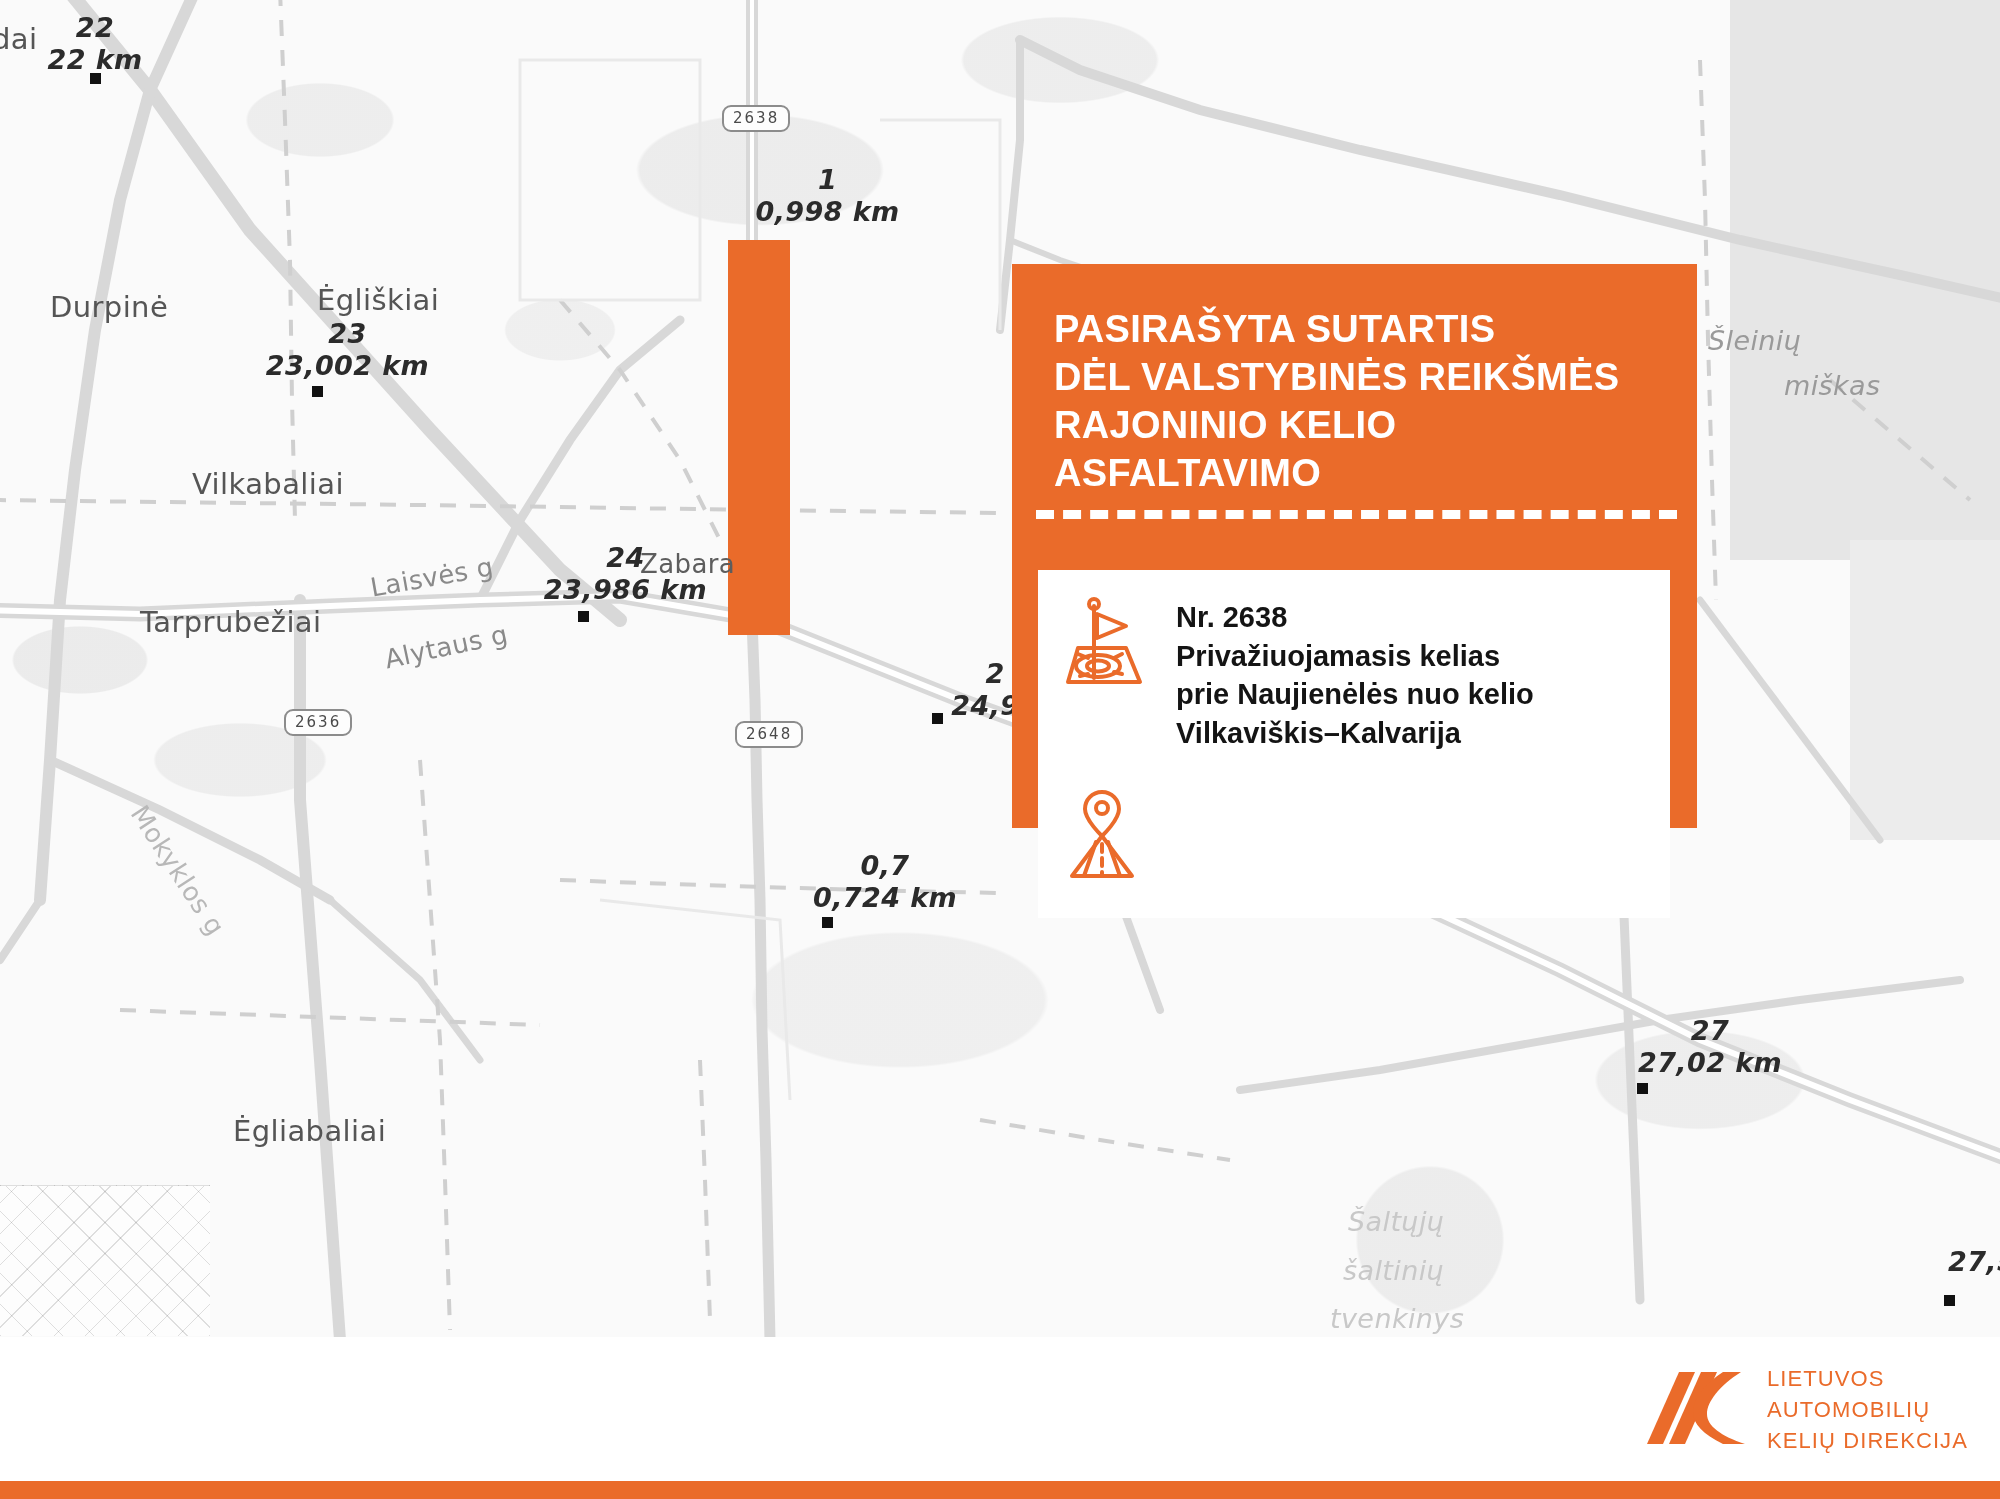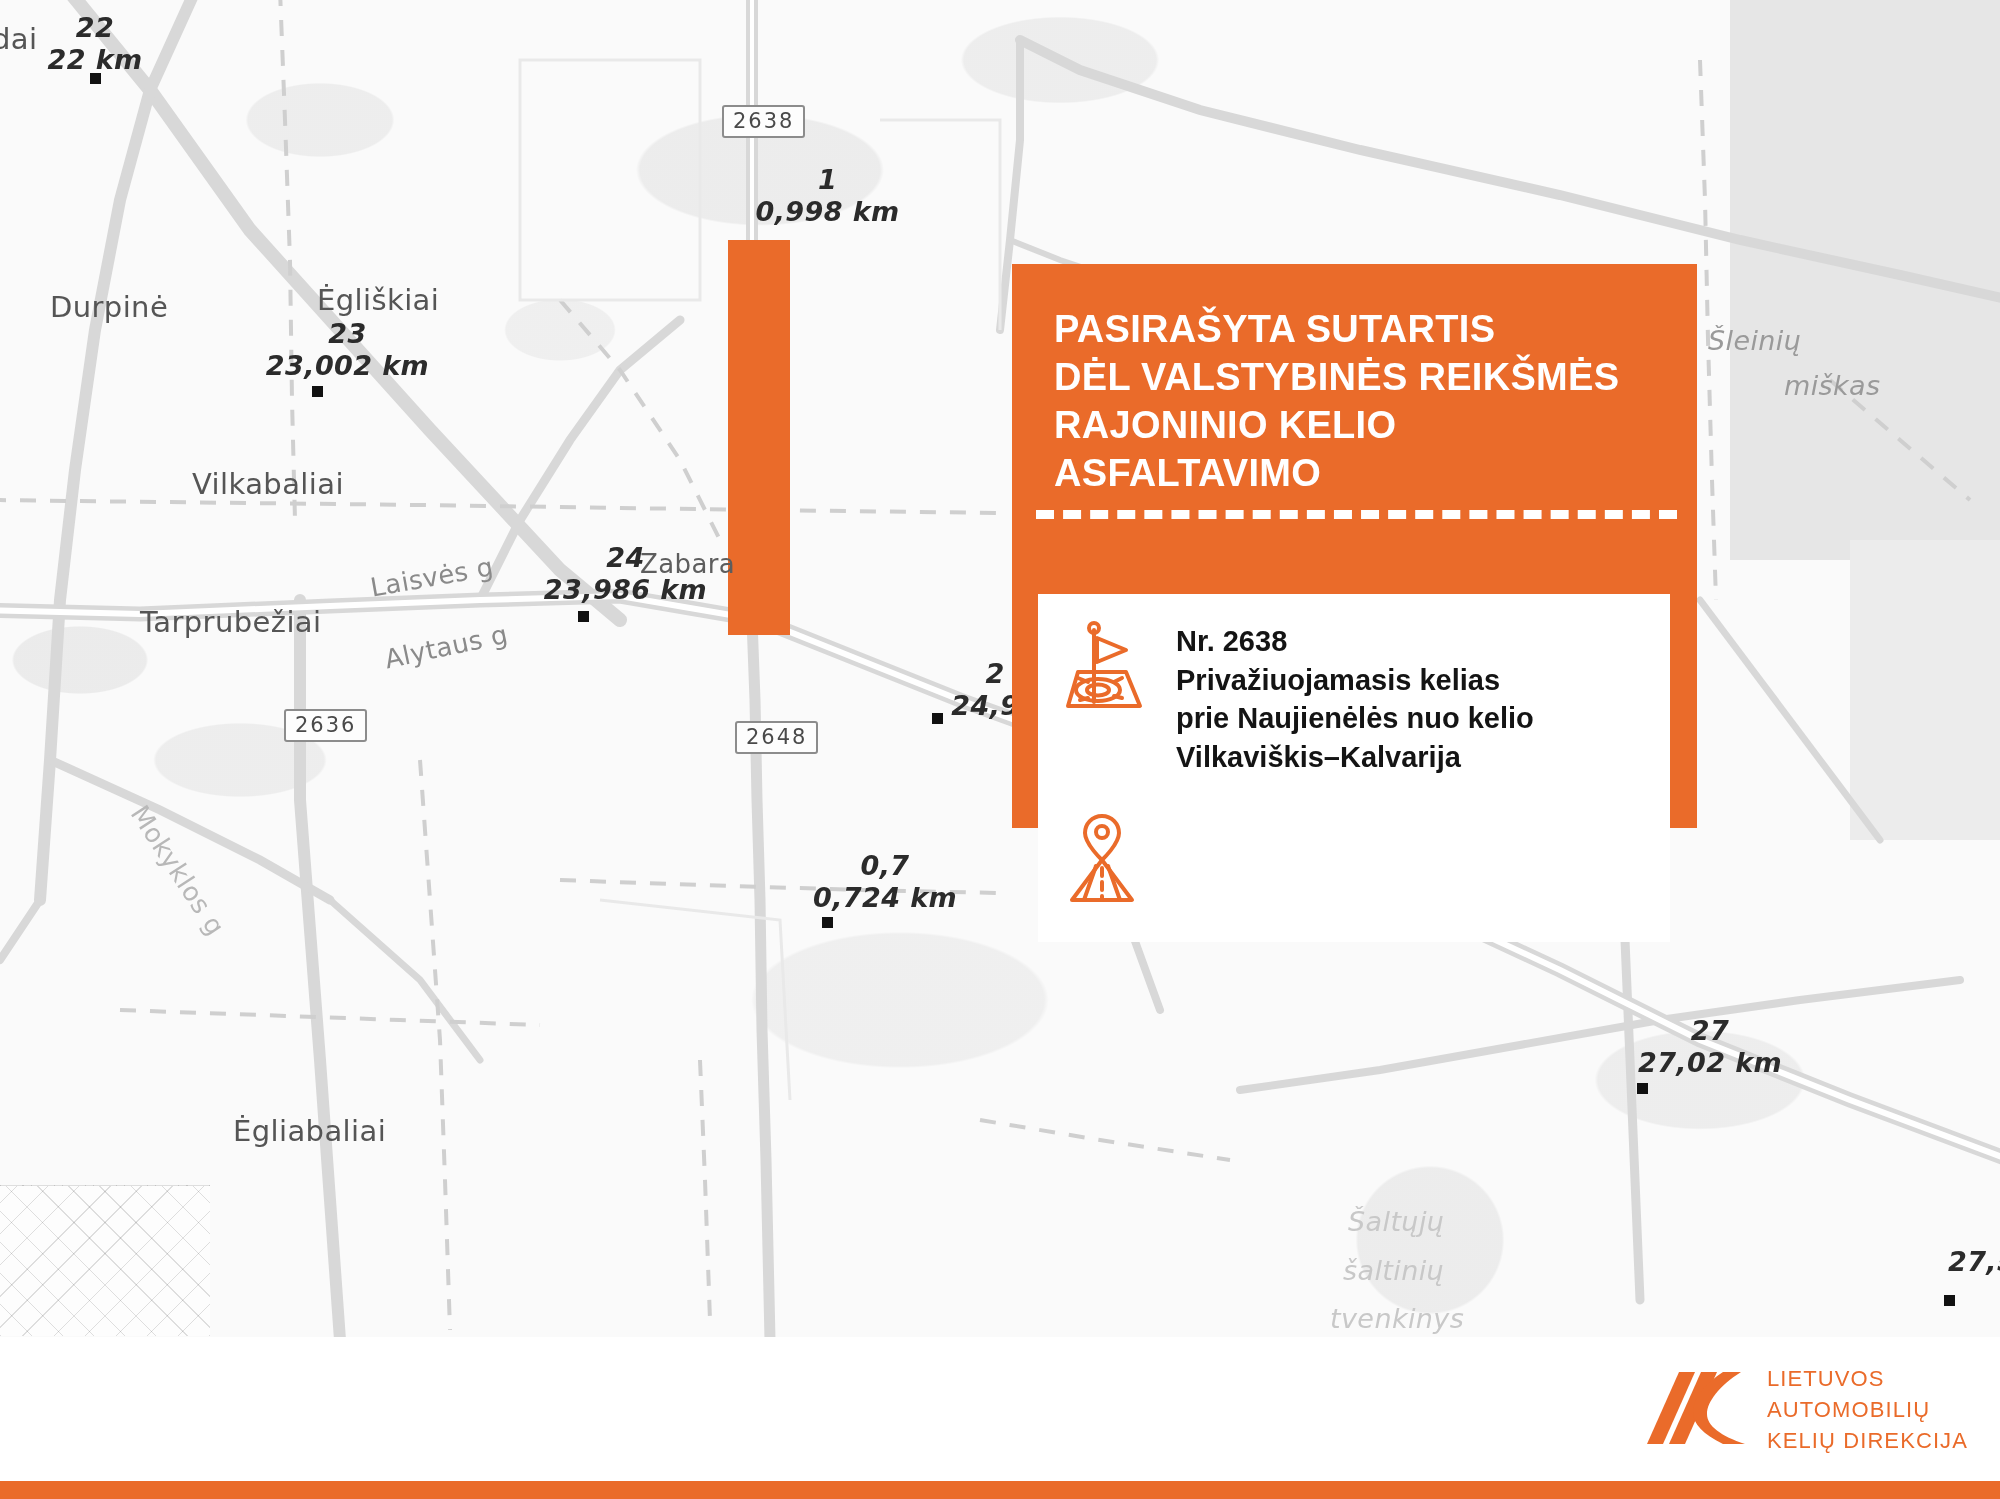"2638" .shield { border-radius: 3px -> 9px; font-size: 21px -> 15px }
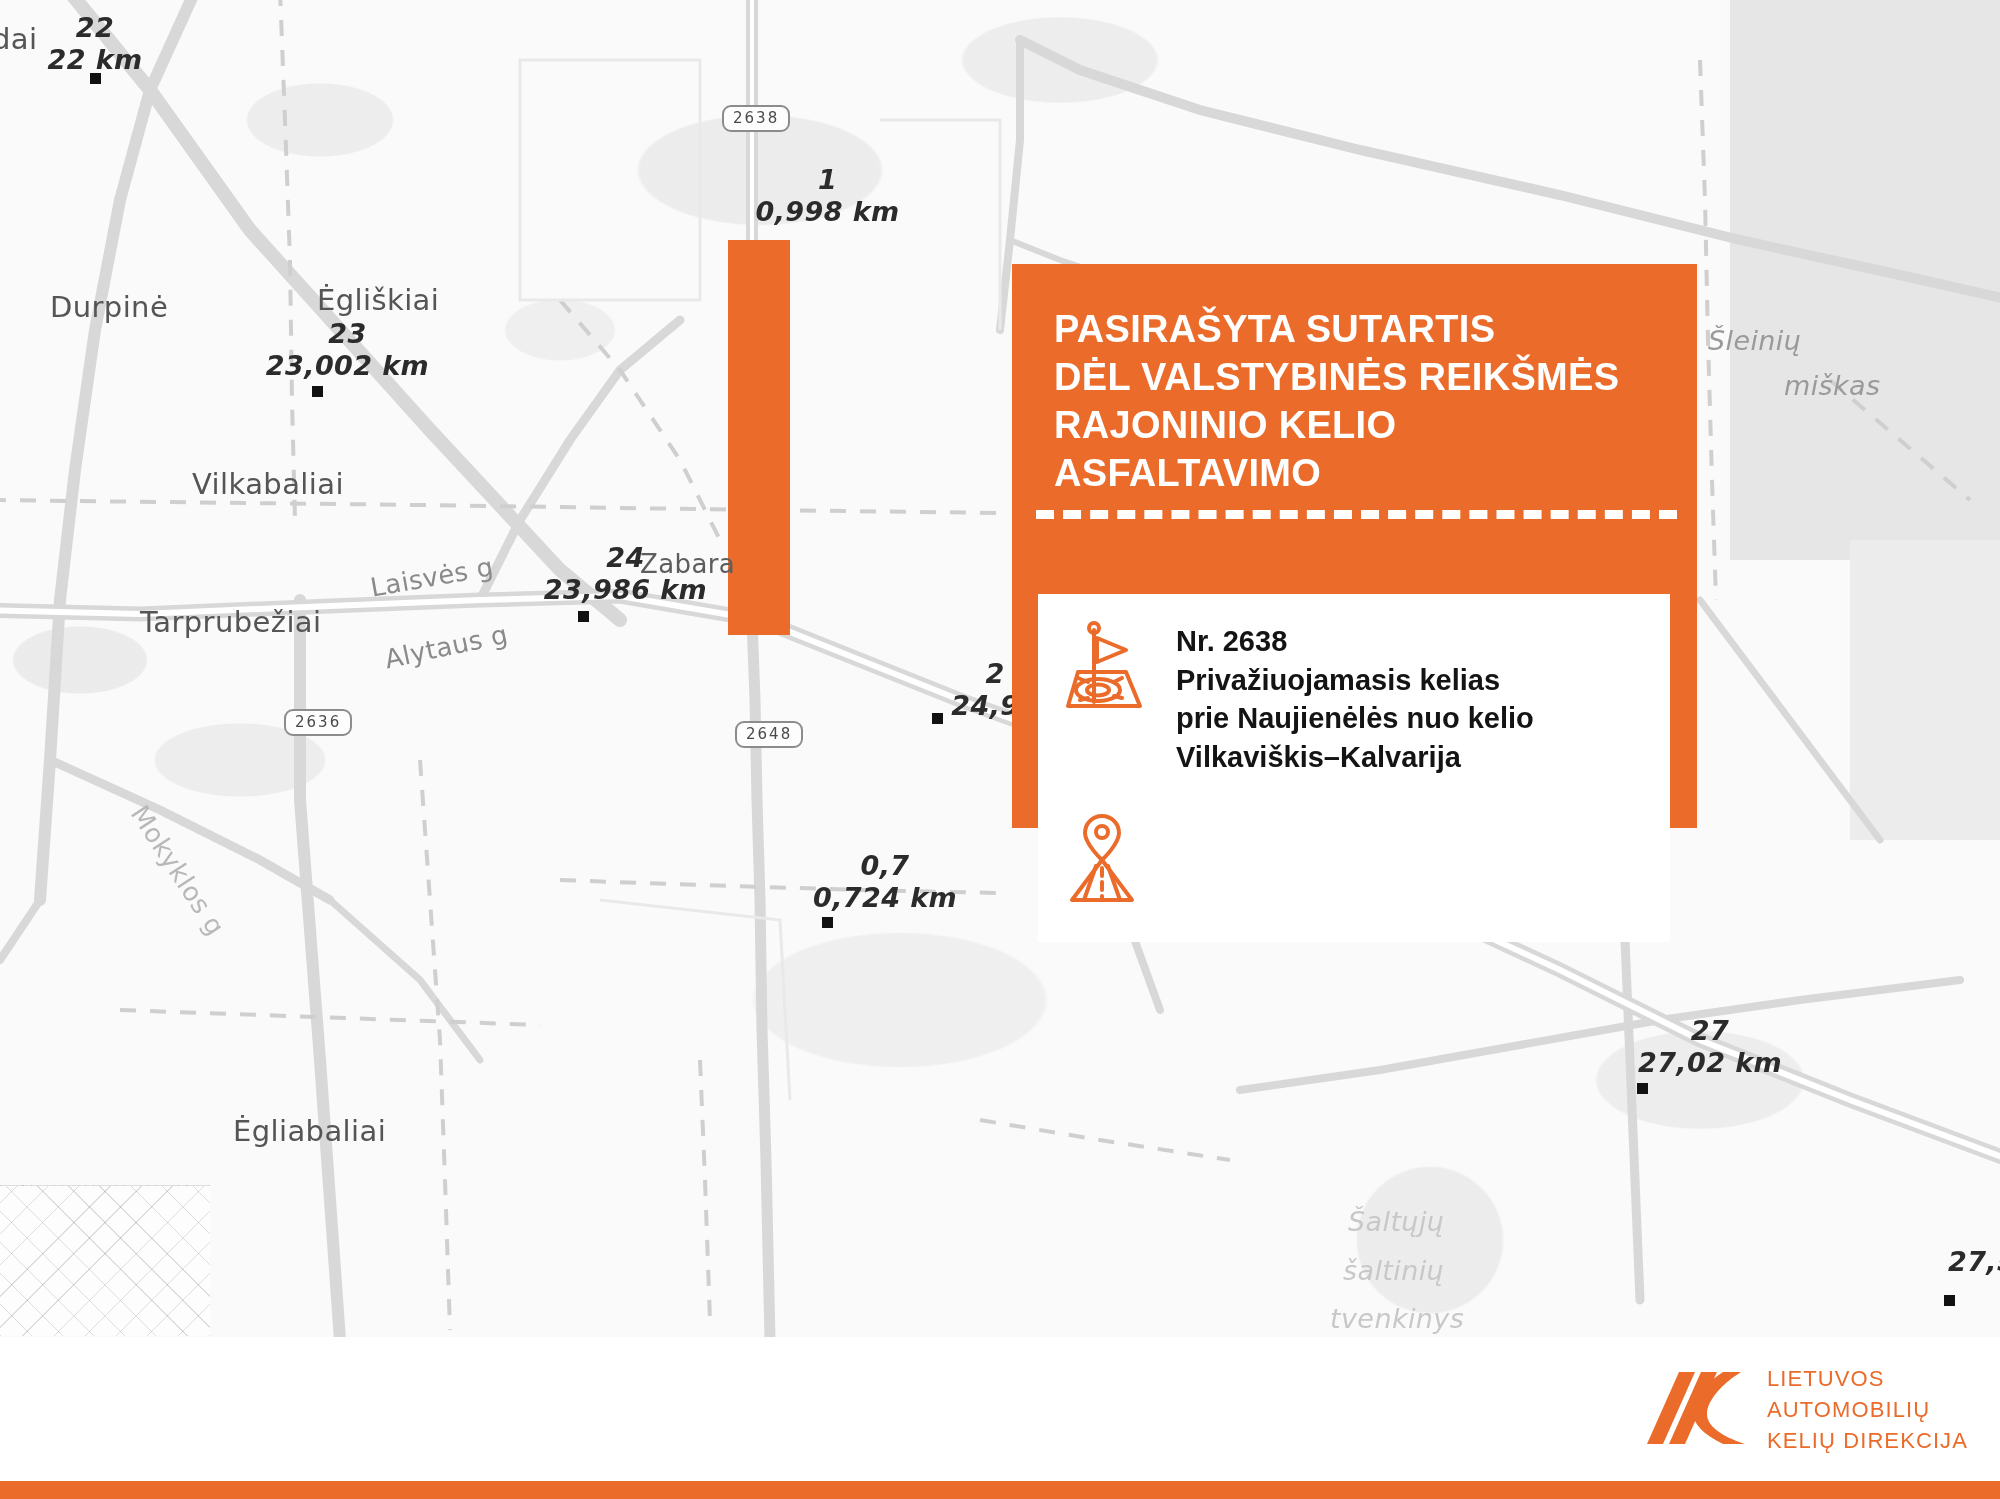"Nr. 2638" .infobox { margin-top: 24px -> none }
